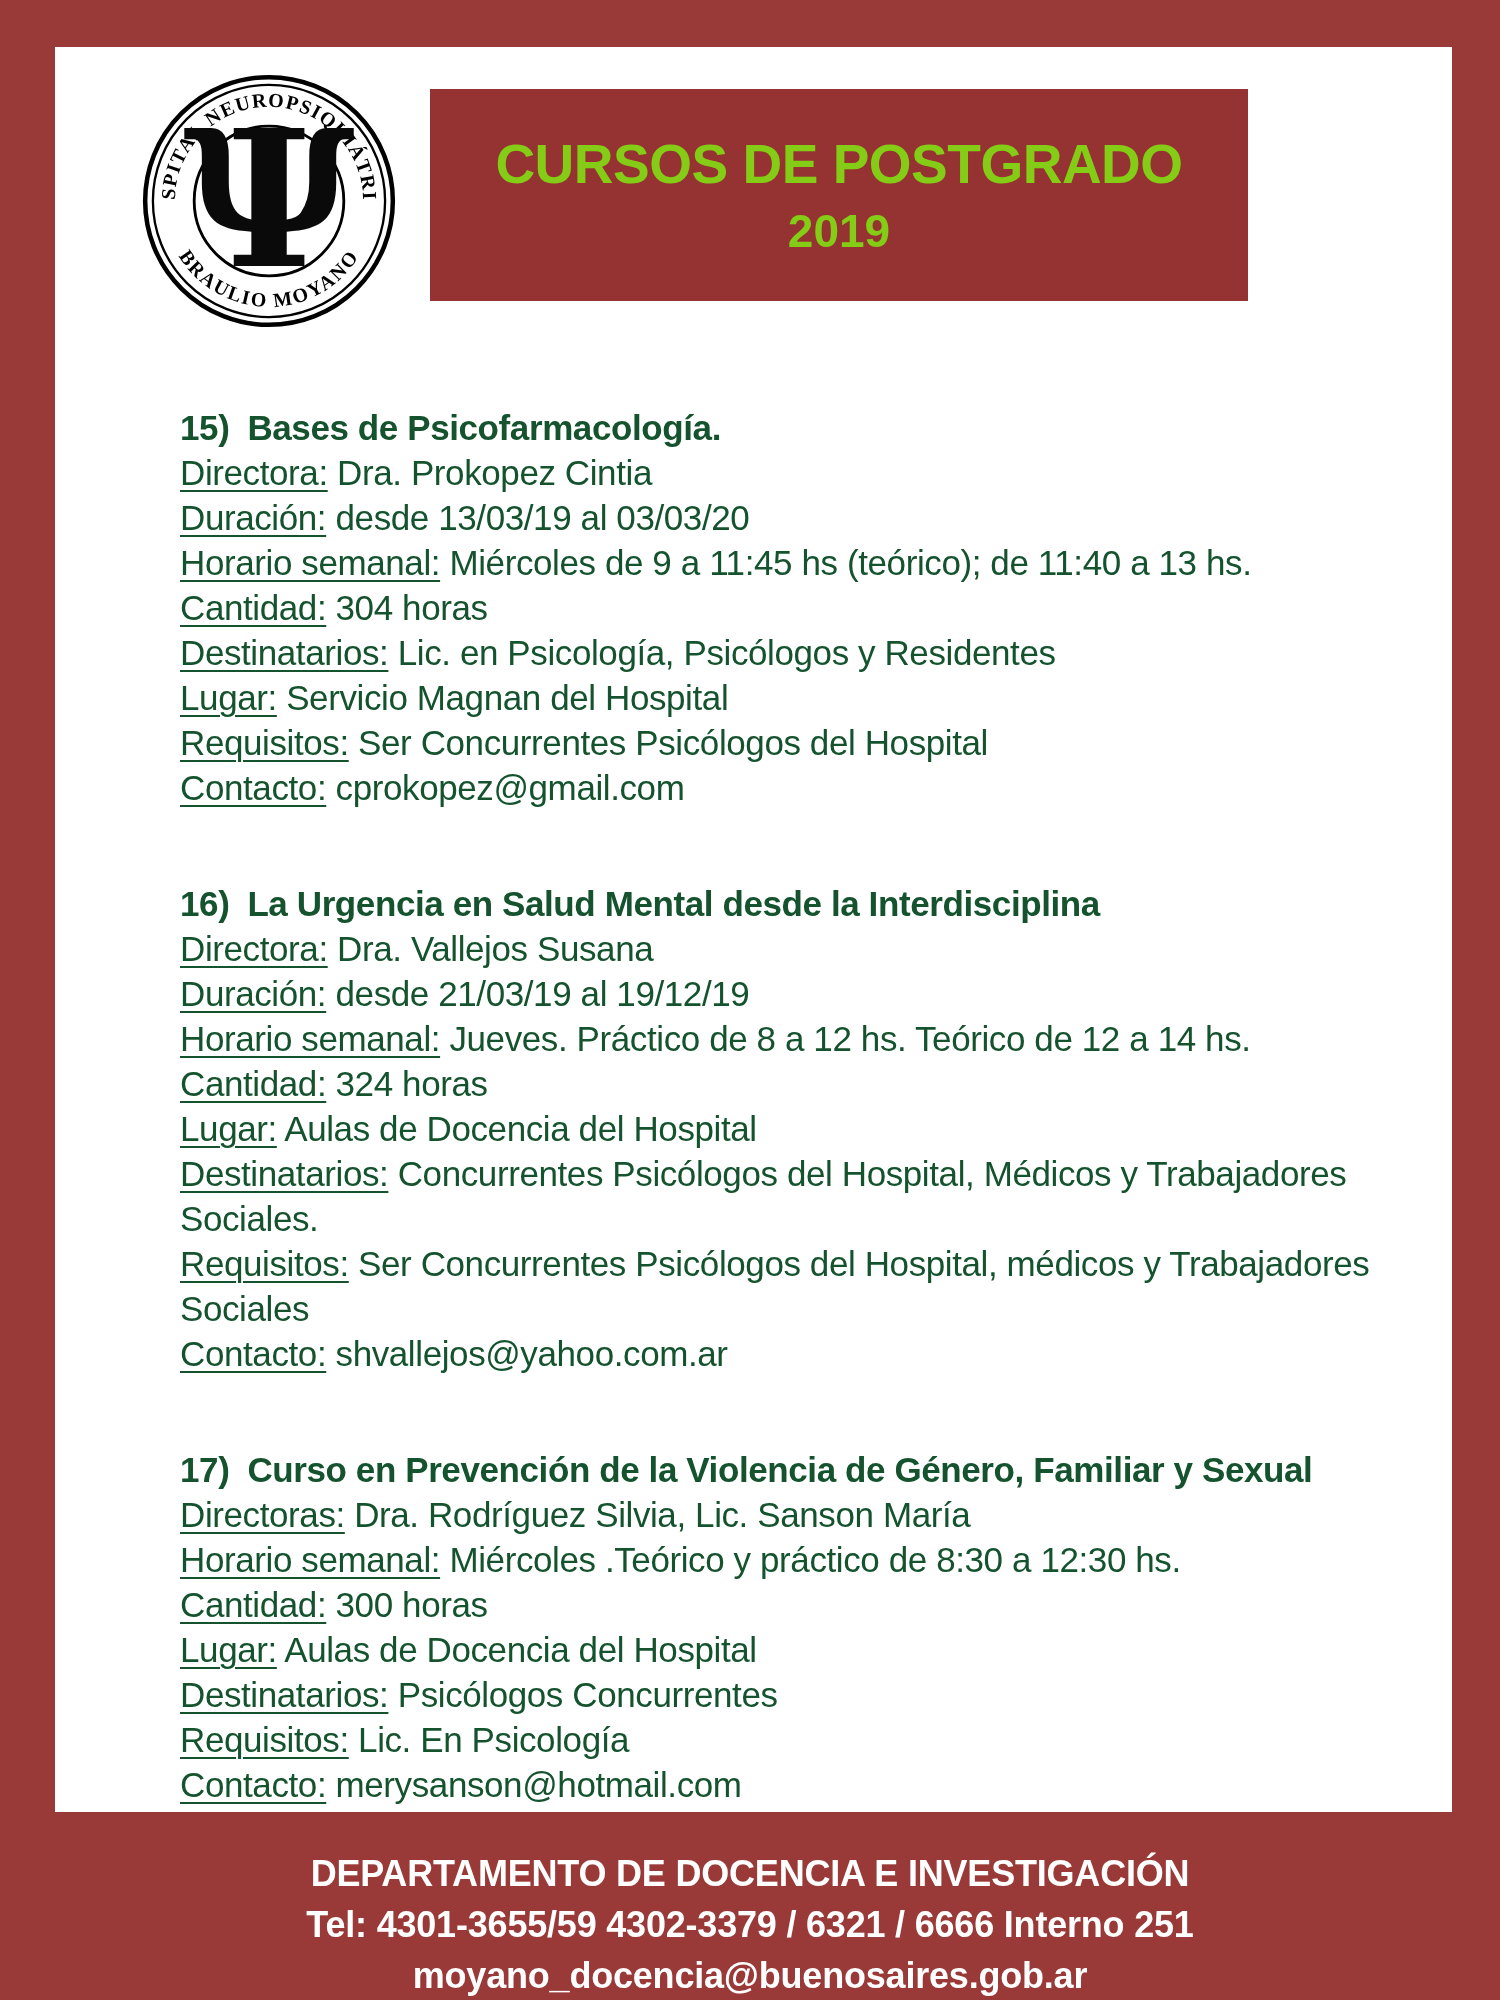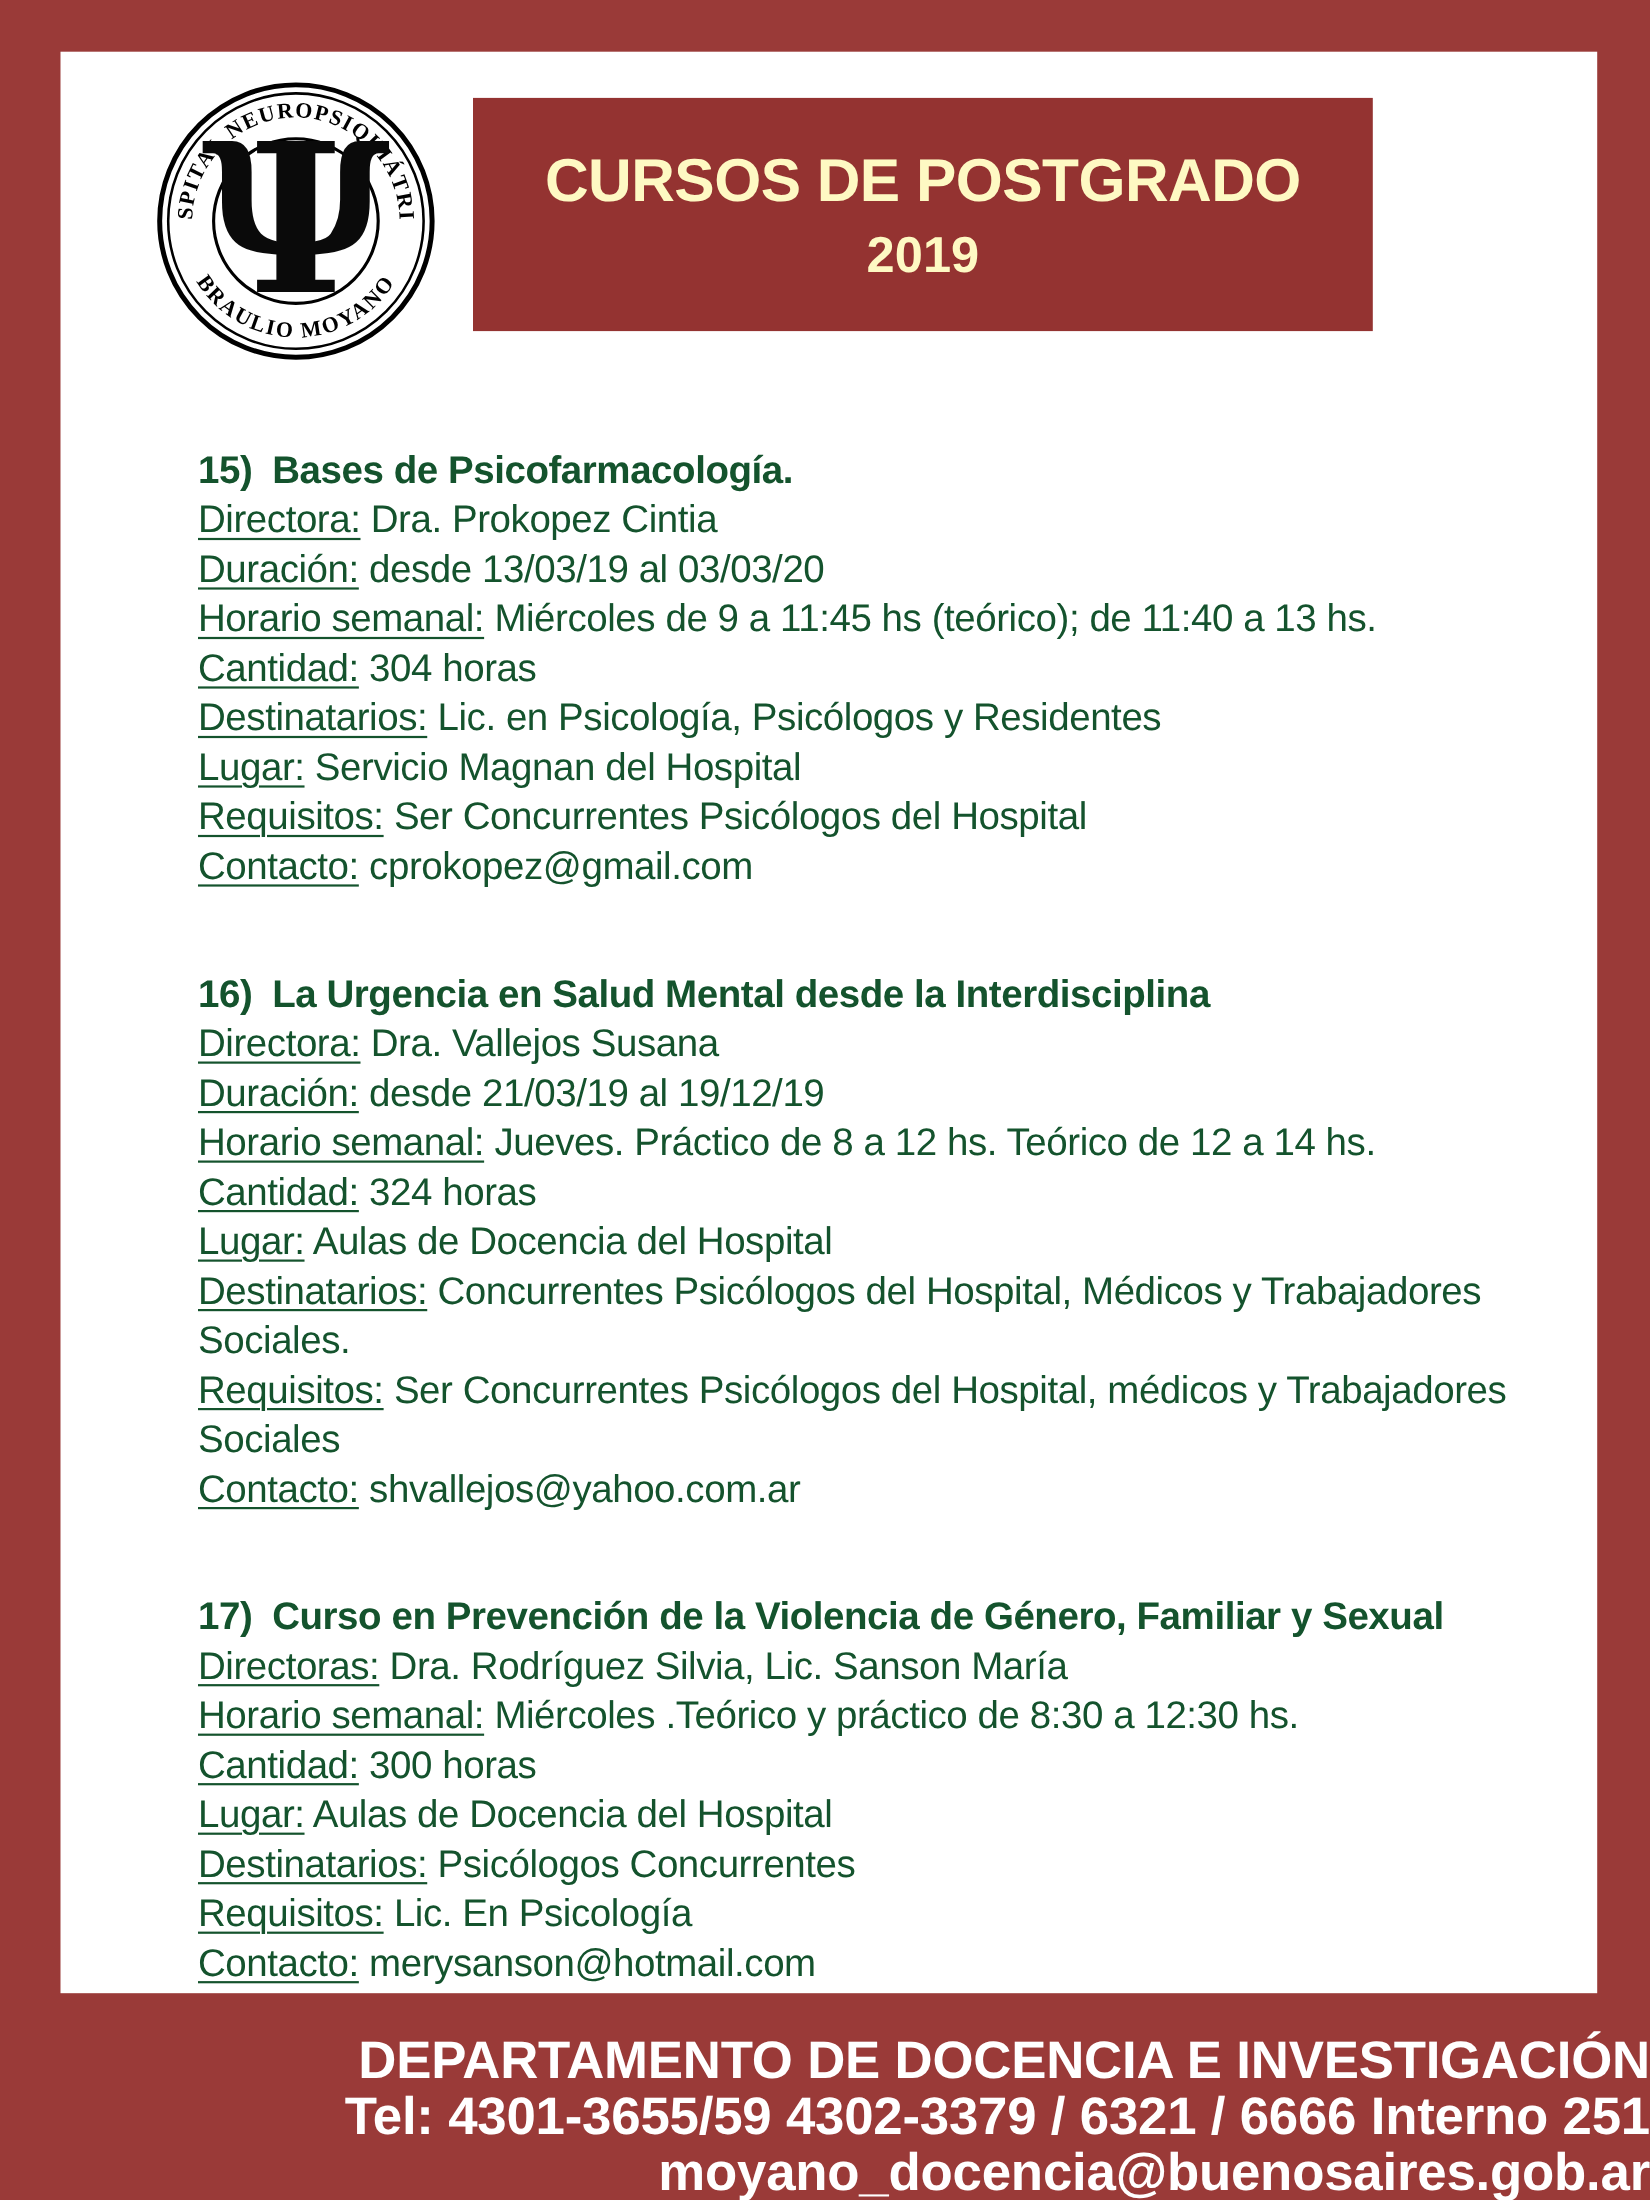"CURSOS DE POSTGRADO" .header-box { color: #fef9c3 -> #84cc16 }
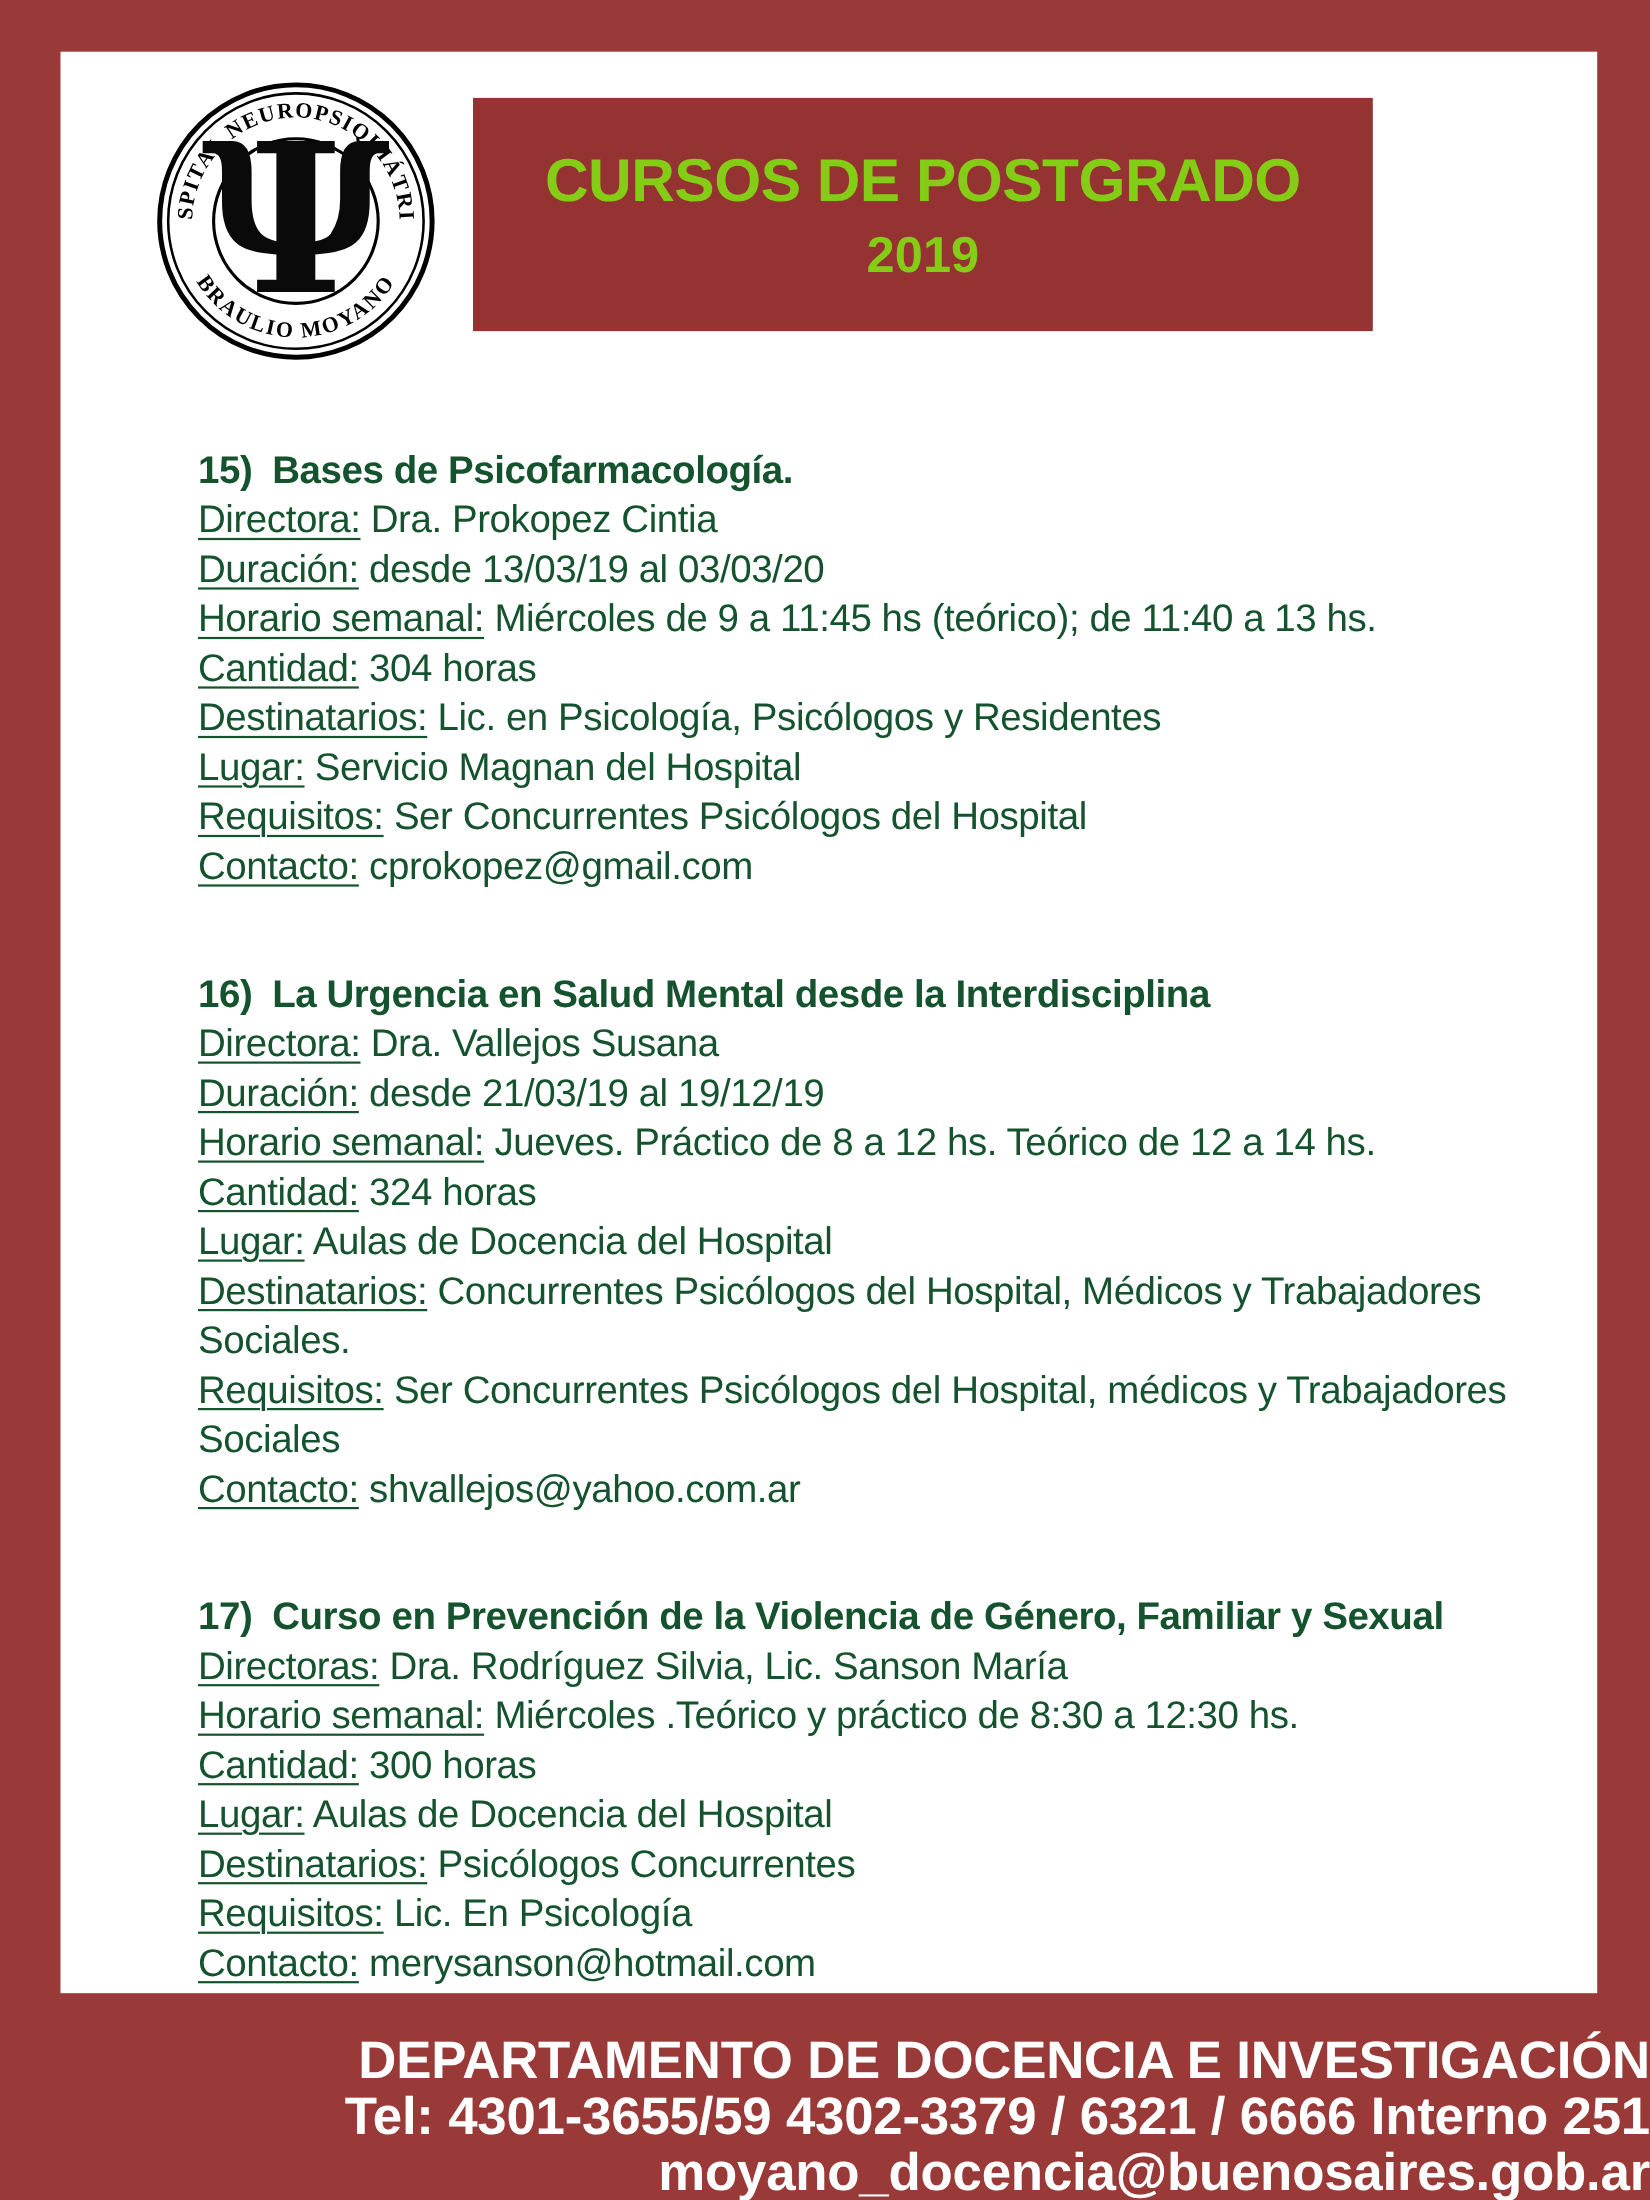"DEPARTAMENTO DE DOCENCIA E INVESTIGACIÓN" .footer { font-size: 48px -> 36px; text-align: right -> center }
